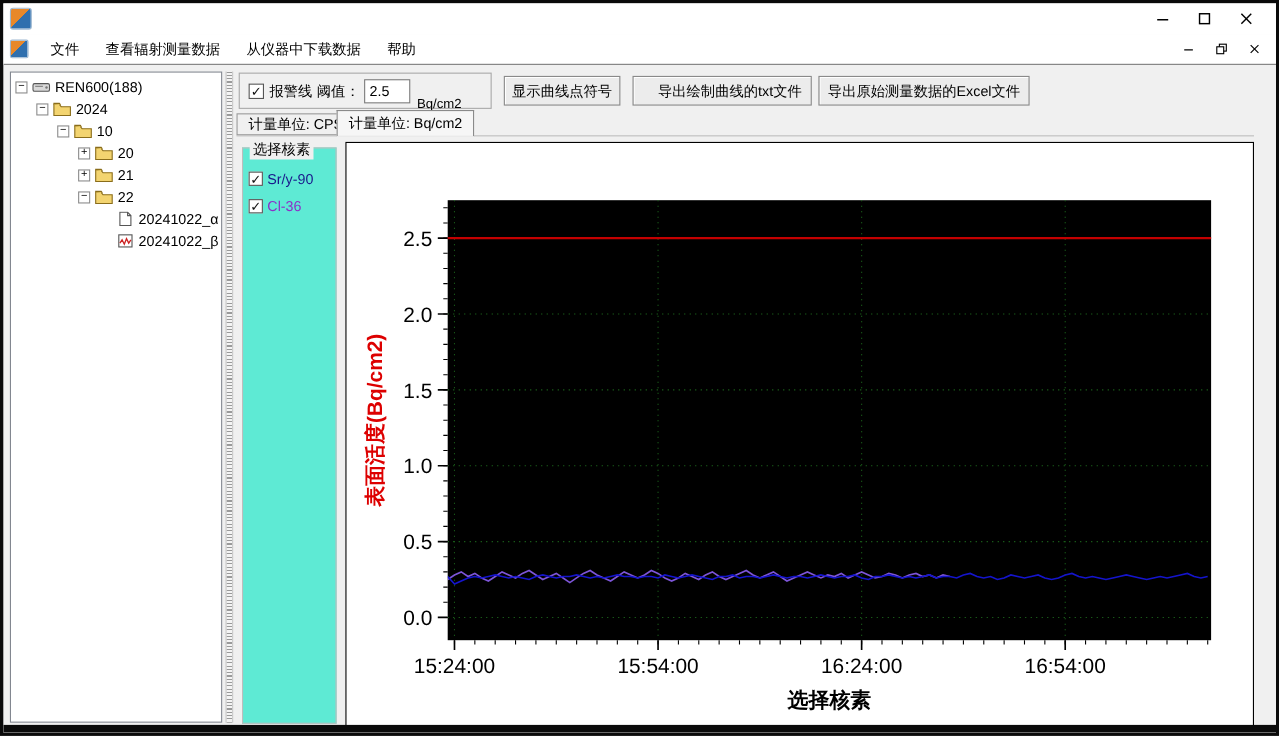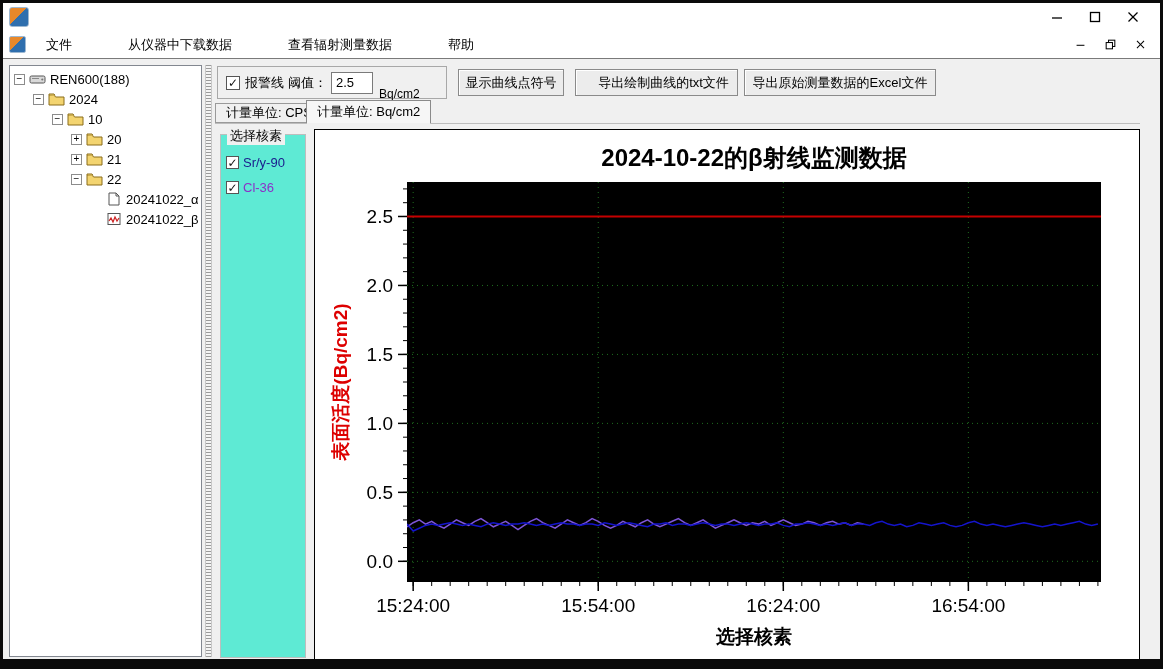"文件" div { gap: 32px -> none }
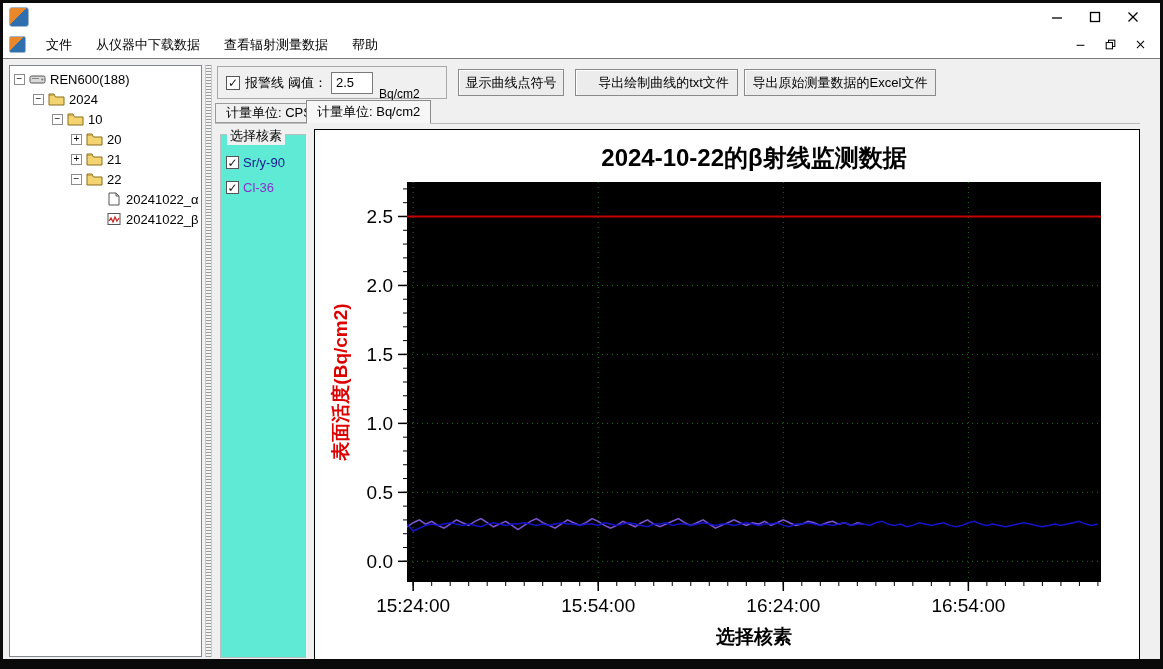"从仪器中下载数据" div.menu-item { order: before "查看辐射测量数据" -> after "查看辐射测量数据" }
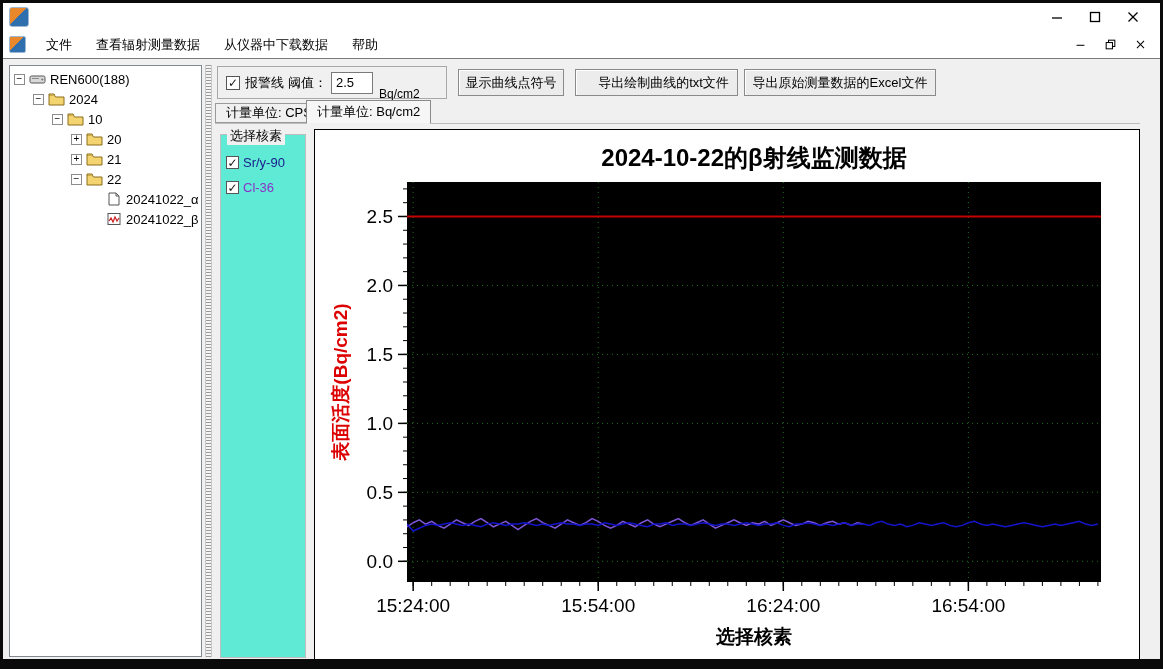"2024-10-22的β射线监测数据" div.chart-title { html: <div>2024-10-22的β射线监测数据</div> -> none }
